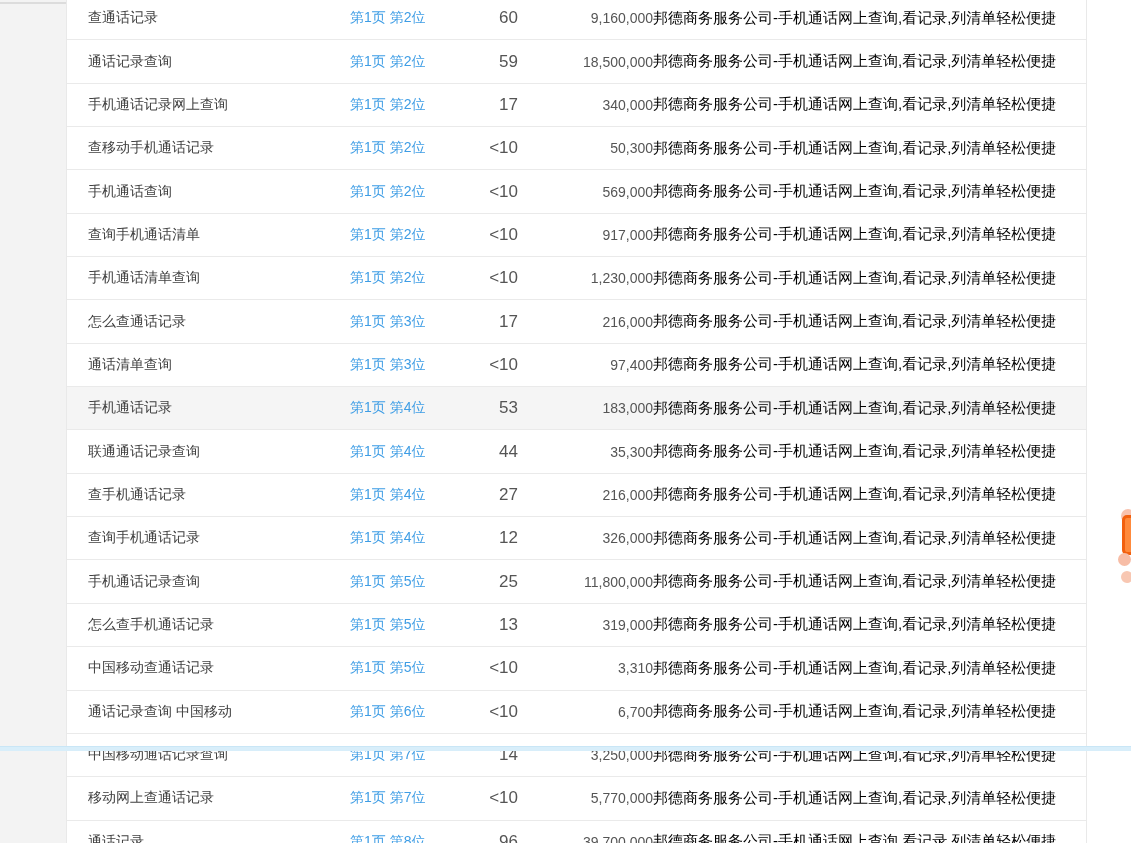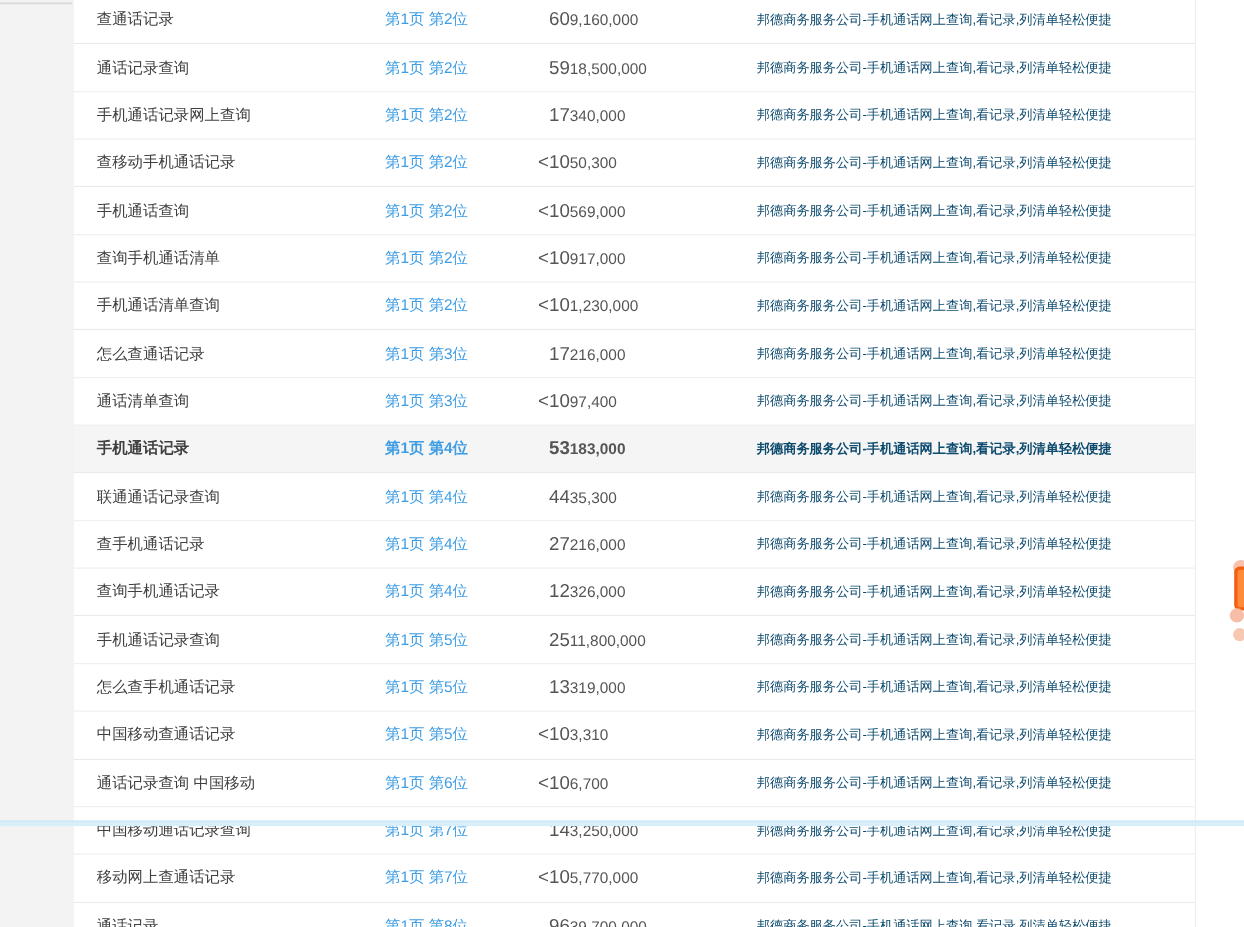"9,160,000" .c-volume { text-align: left -> right }
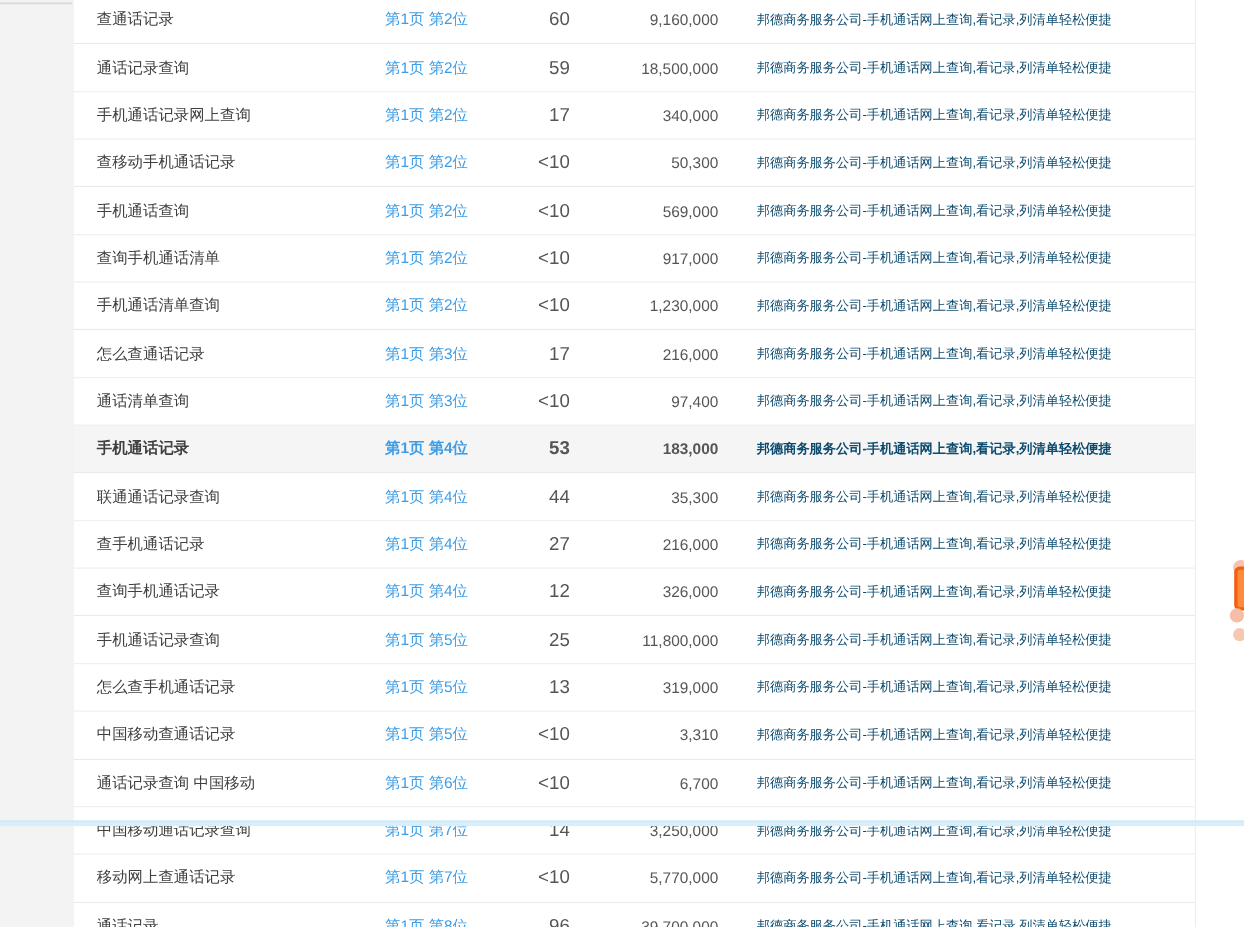"邦德商务服务公司-手机通话网上查询,看记录,列清单轻松便捷" .c-desc { color: #0c4a6e -> #000000; font-size: 12px -> 15px; padding-left: 35px -> none }
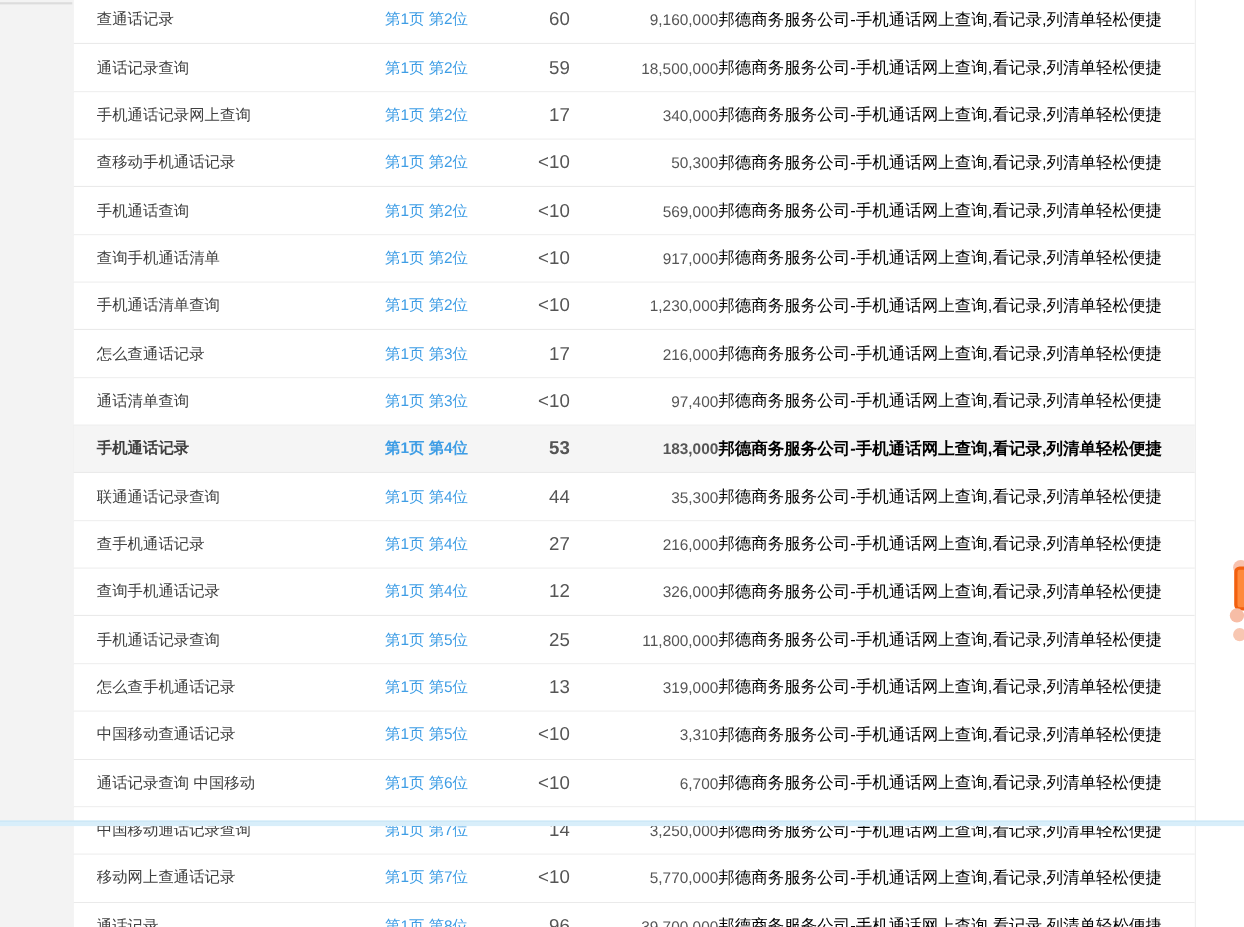"手机通话记录" .row.highlight { font-weight: bold -> none }
